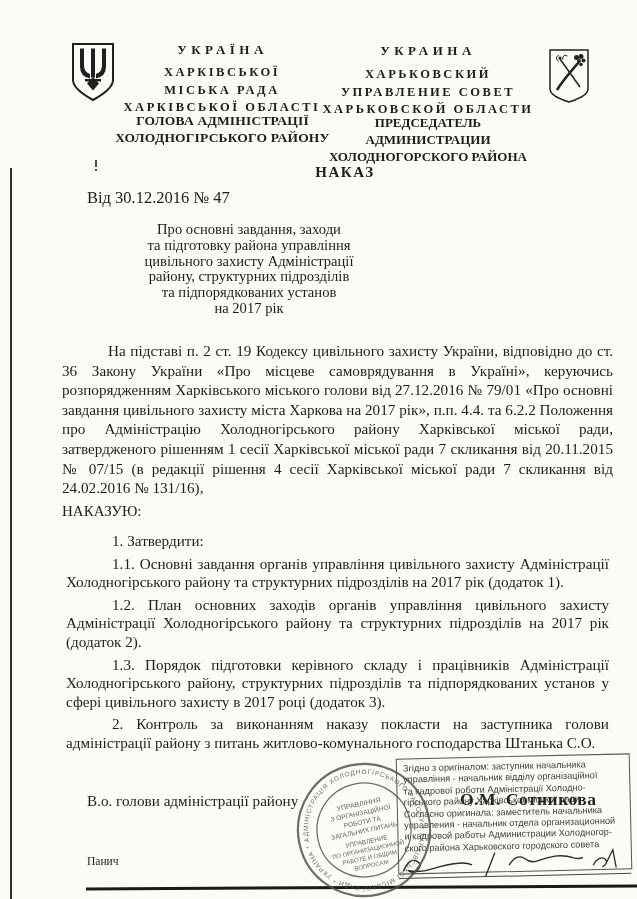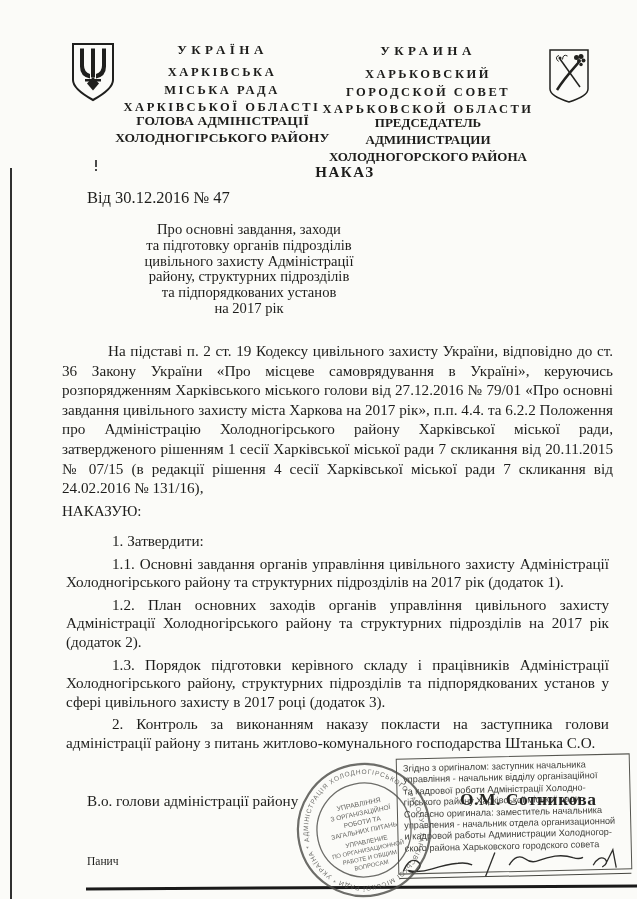"ХАРКІВСЬКА" div { text: ХАРКІВСЬКА -> ХАРКІВСЬКОЇ }
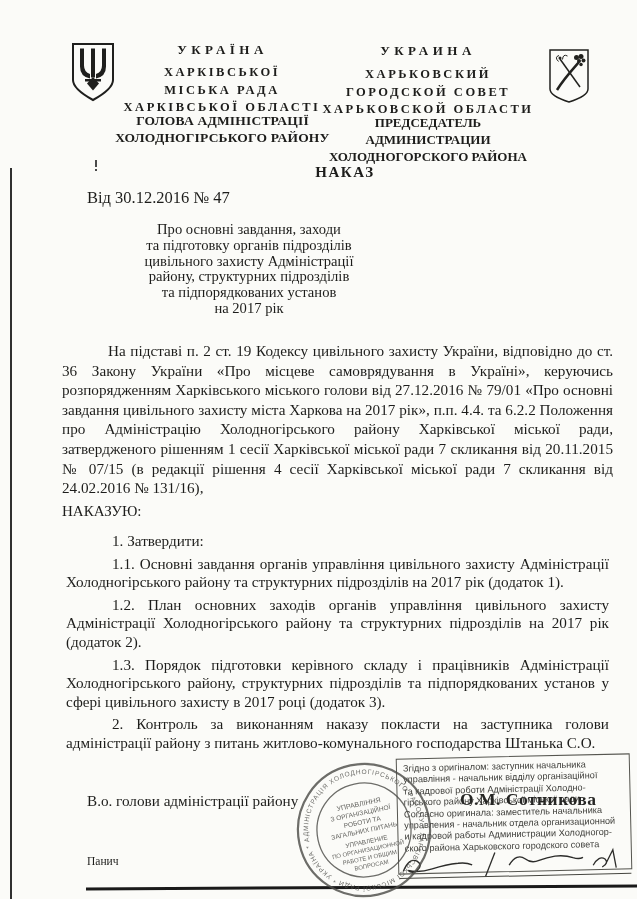"ГОРОДСКОЙ СОВЕТ" div { text: ГОРОДСКОЙ -> УПРАВЛЕНИЕ }
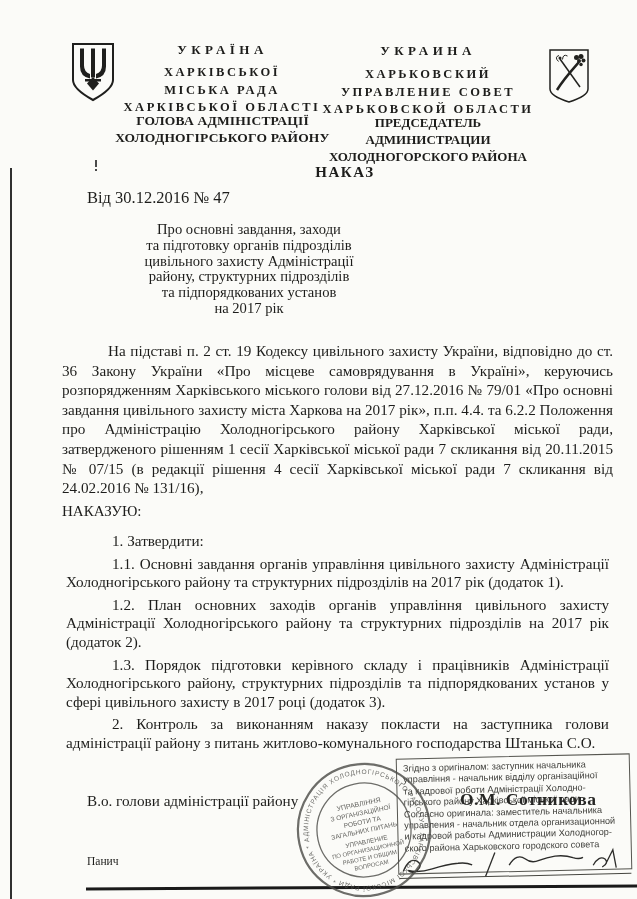"та підготовку органів підрозділів" div { text: органів підрозділів -> района управління }
